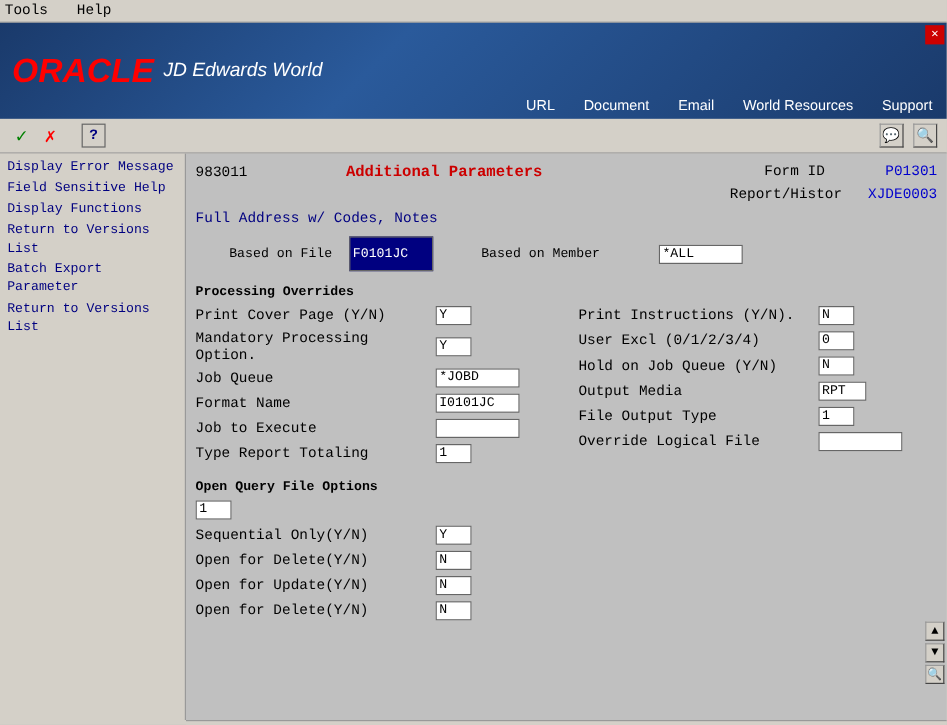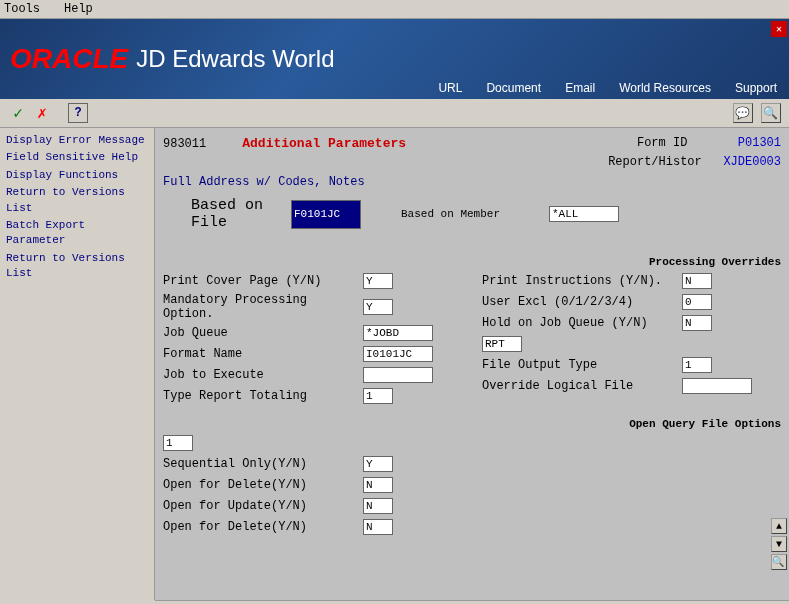"JD Edwards World" .jde-text { font-size: 24px -> 16px; font-style: none -> italic }
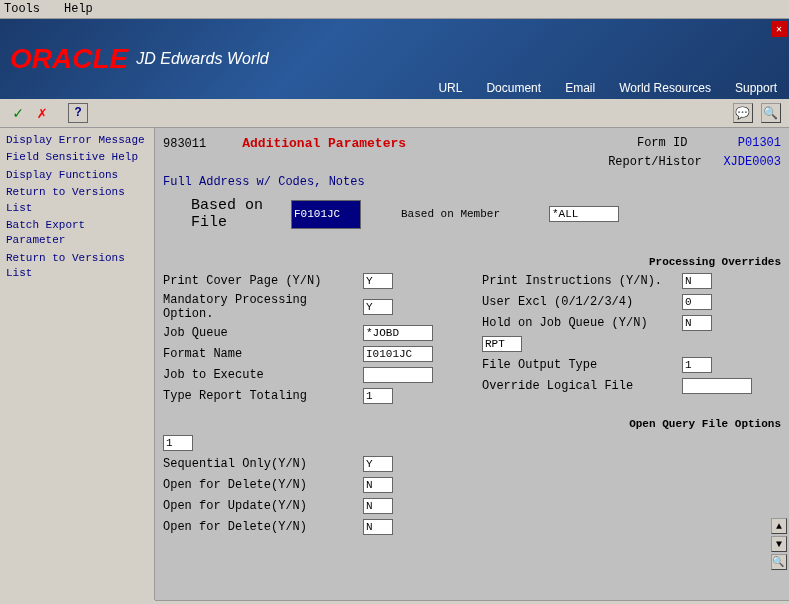"Additional Parameters" .form-title { margin-left: none -> 46px }
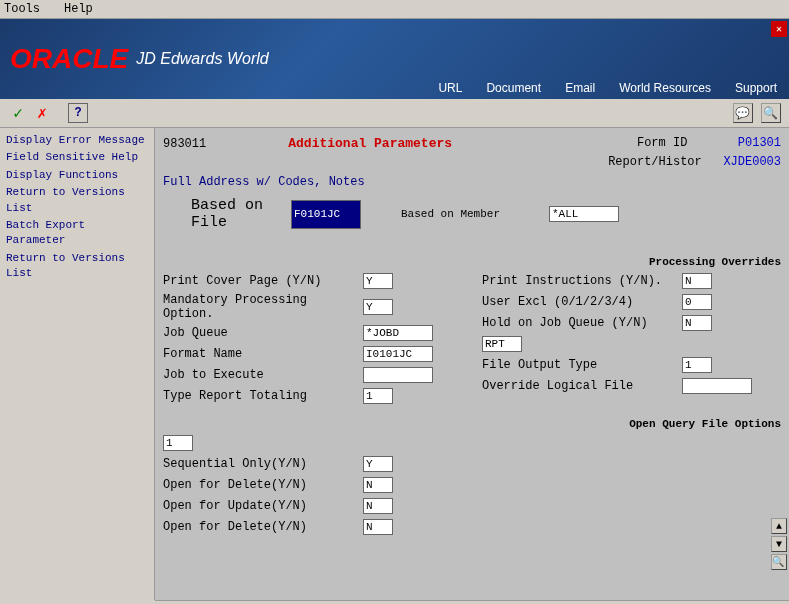"Based on File" span { font-size: 15px -> 11px }
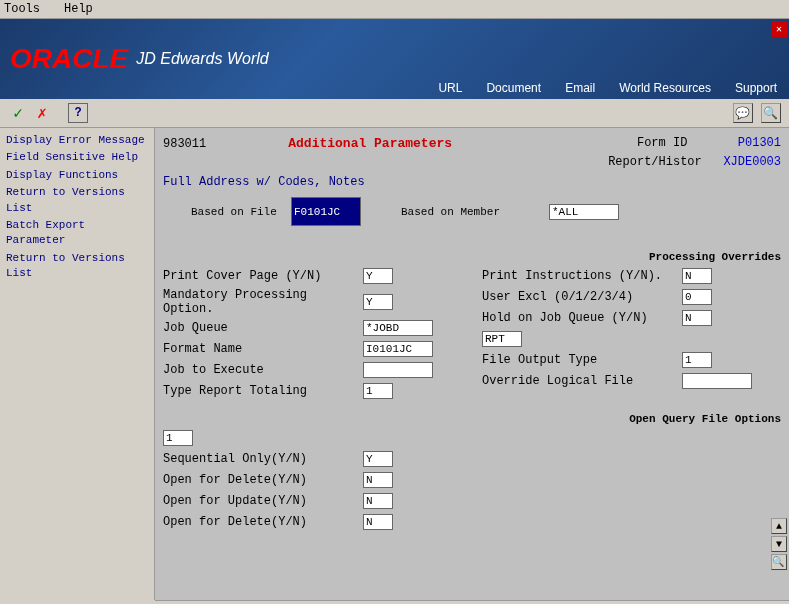"Processing Overrides" .section-title { margin: 25px 0 4px 0 -> 12px 0 4px 0; text-align: right -> none }
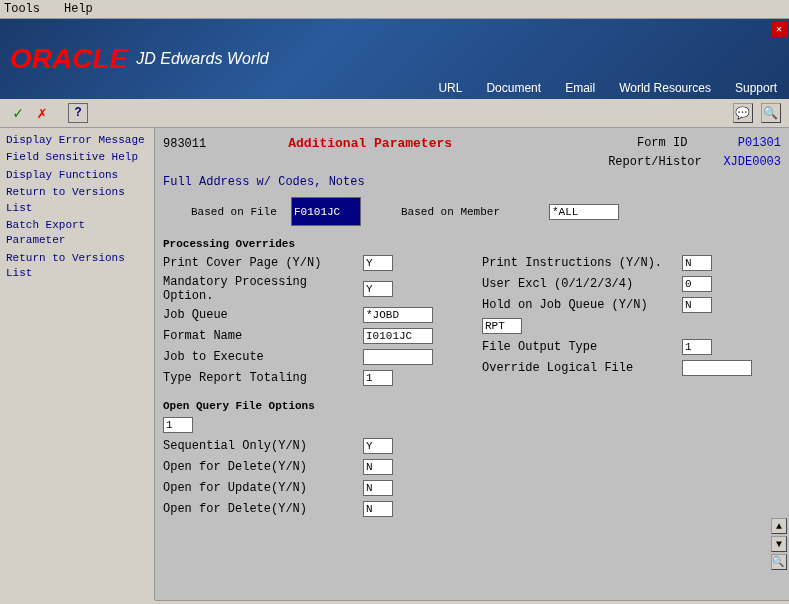"Output Media" span.form-label { html: none -> <span>Output Media</span> }
